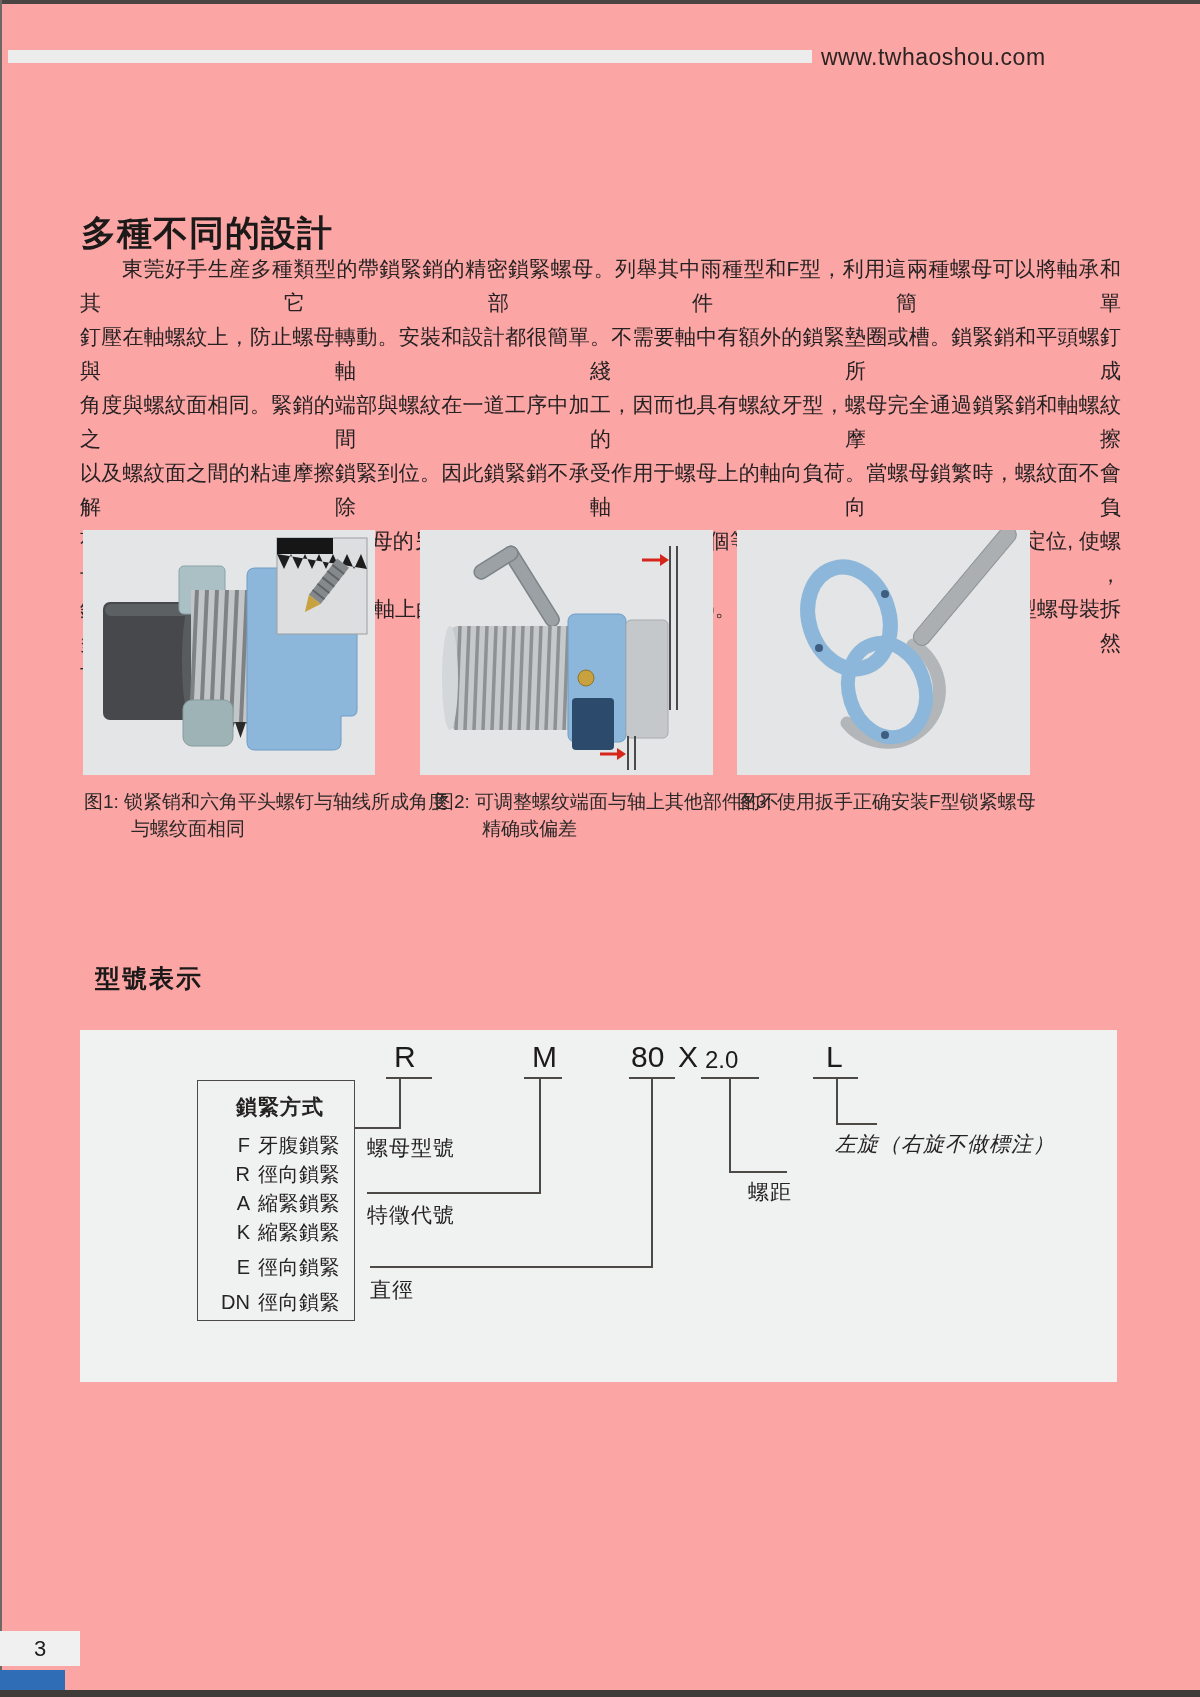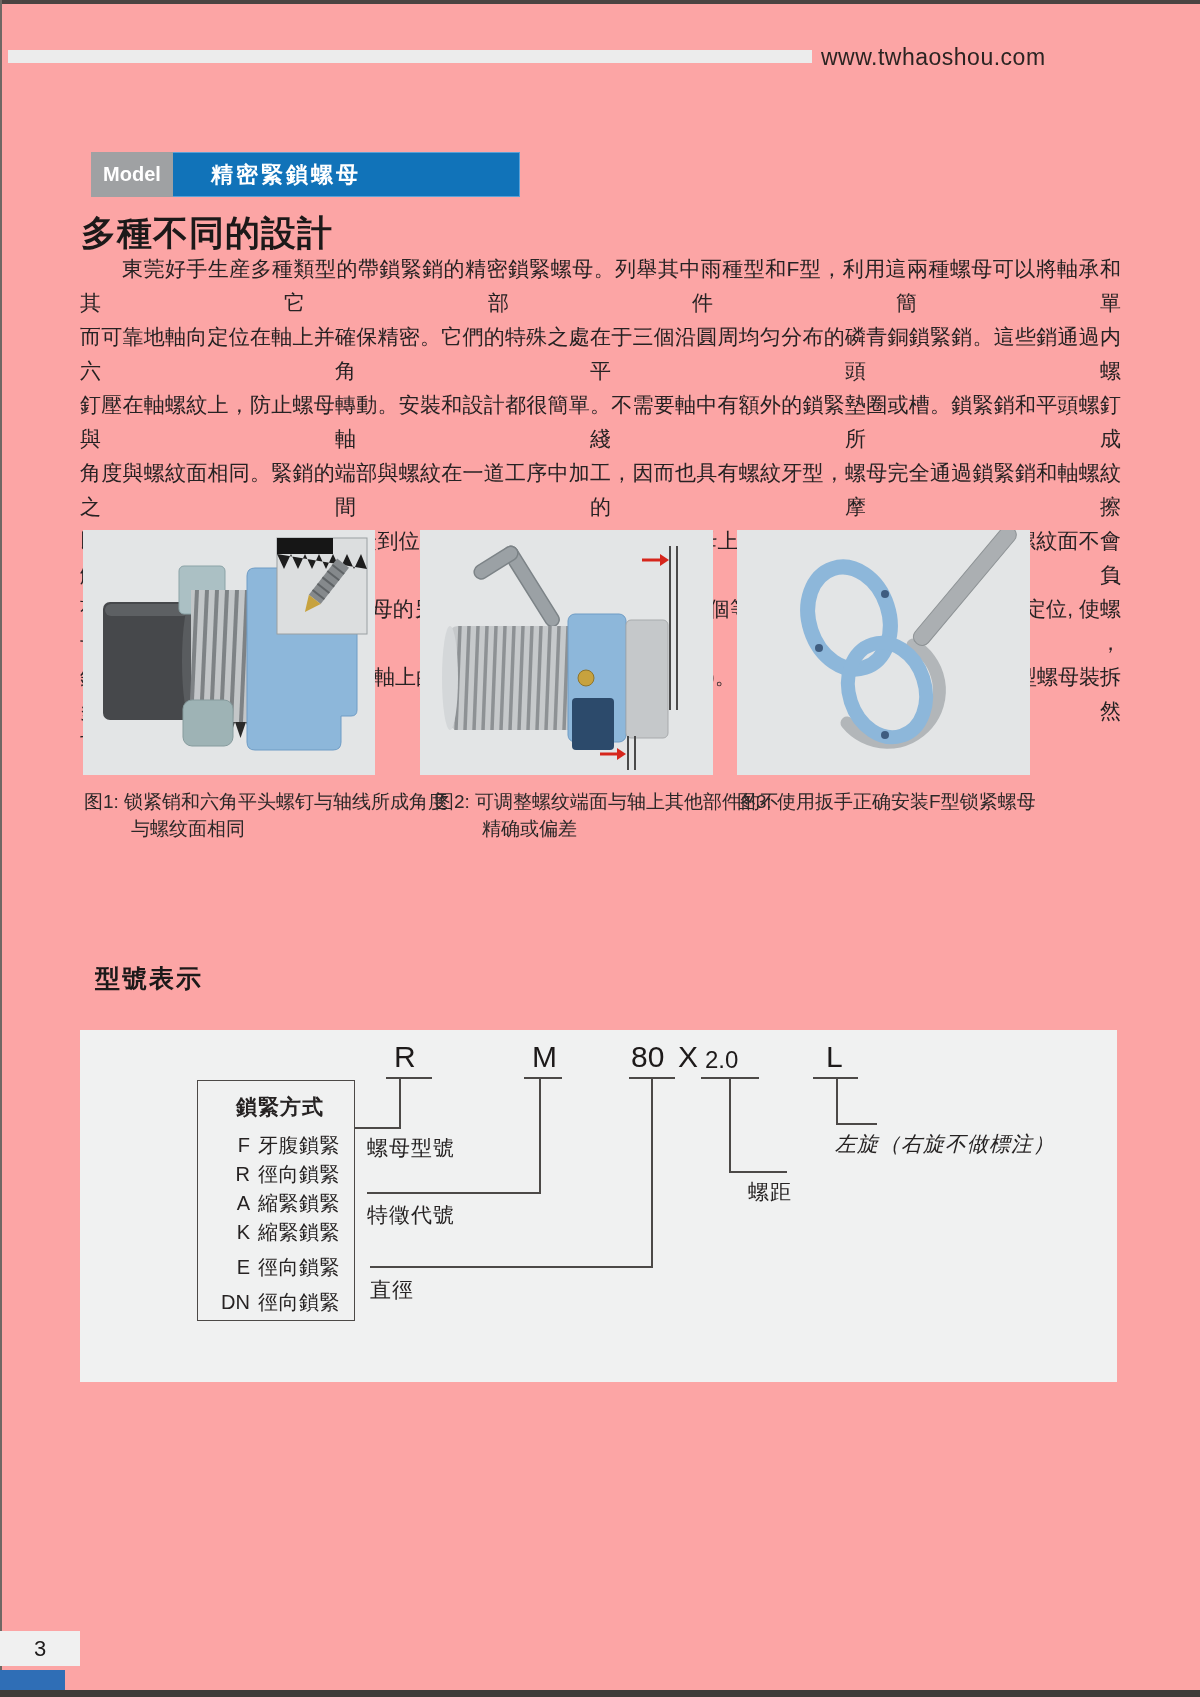"Model" div.abs { html: <div> <div>Model</div> <div>精密緊鎖螺母</div> </div> -> none }
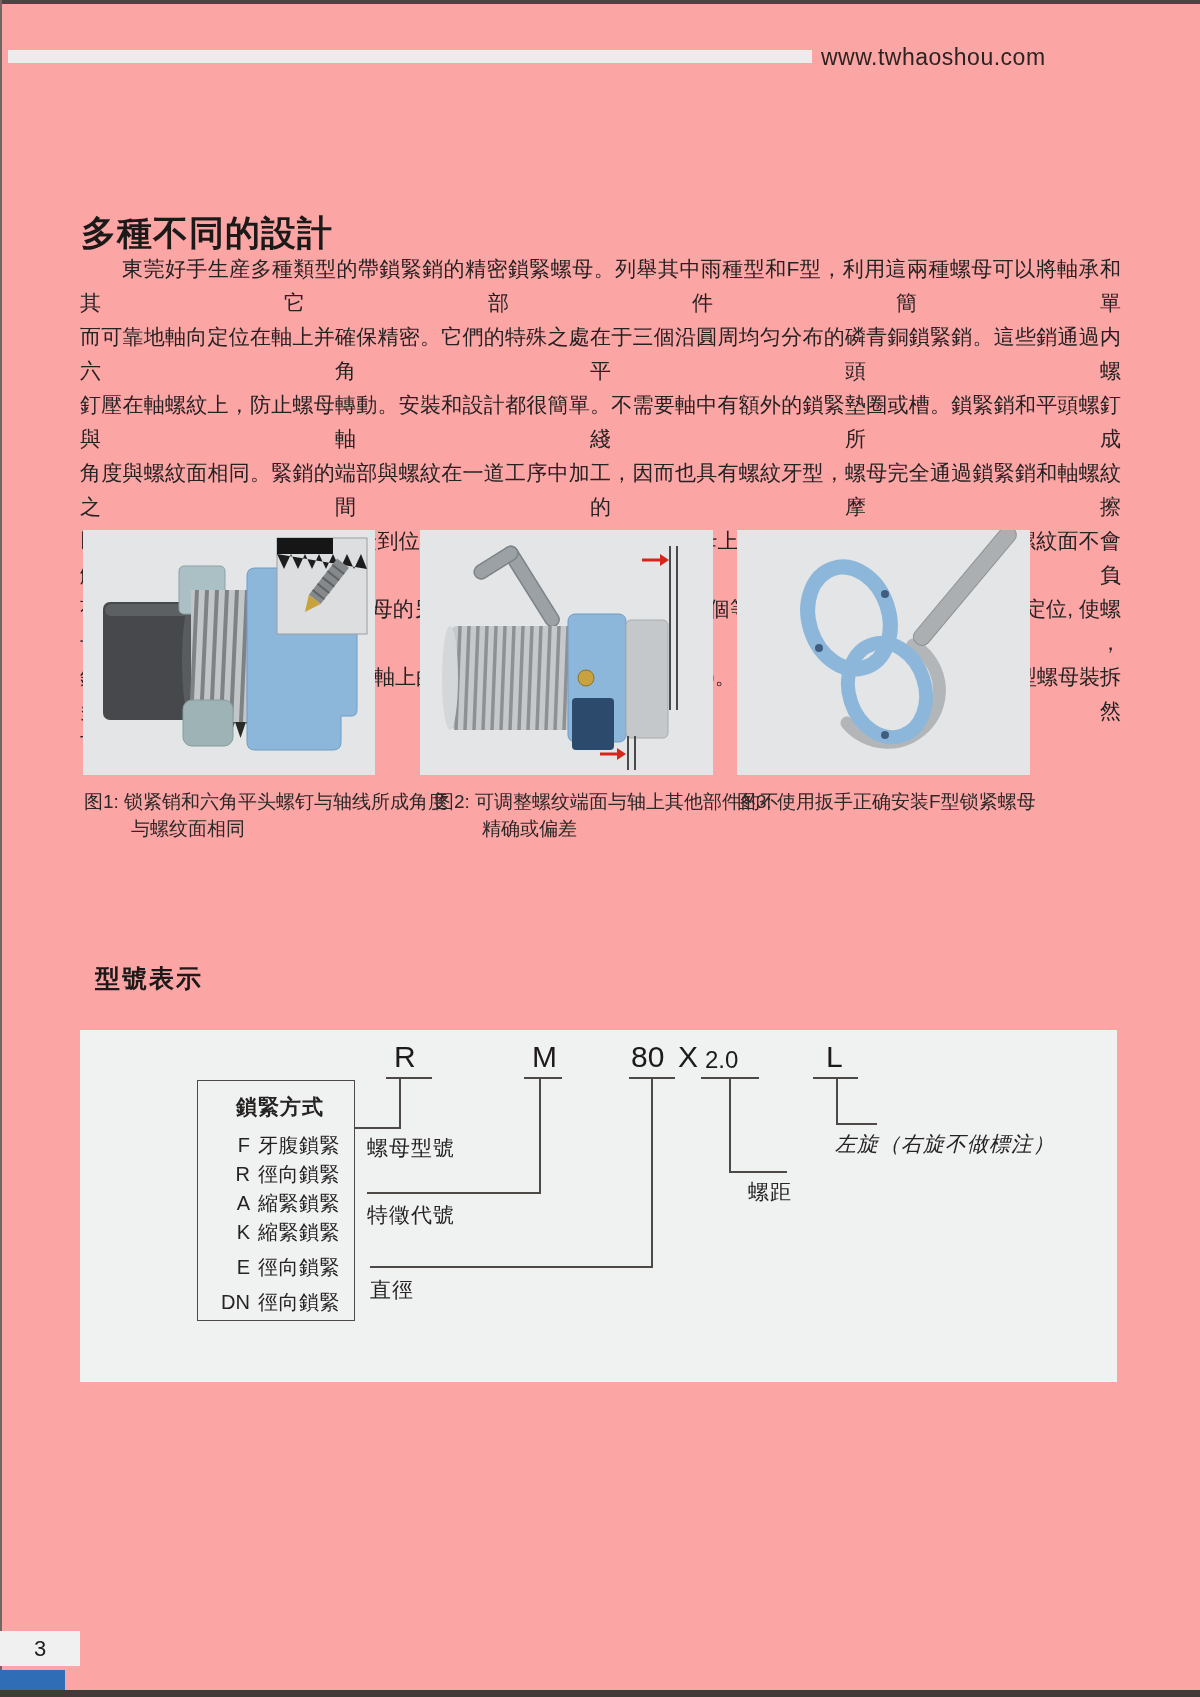"而可靠地軸向定位在軸上并確保精密。它們的特殊之處在于三個沿圓周均匀分布的磷青銅鎖" div.jline { html: <div>而可靠地軸向定位在軸上并確保精密。它們的特殊之處在于三個沿圓周均匀分布的磷青銅鎖緊銷。這些銷通過内六角平頭螺</div> -> none }
